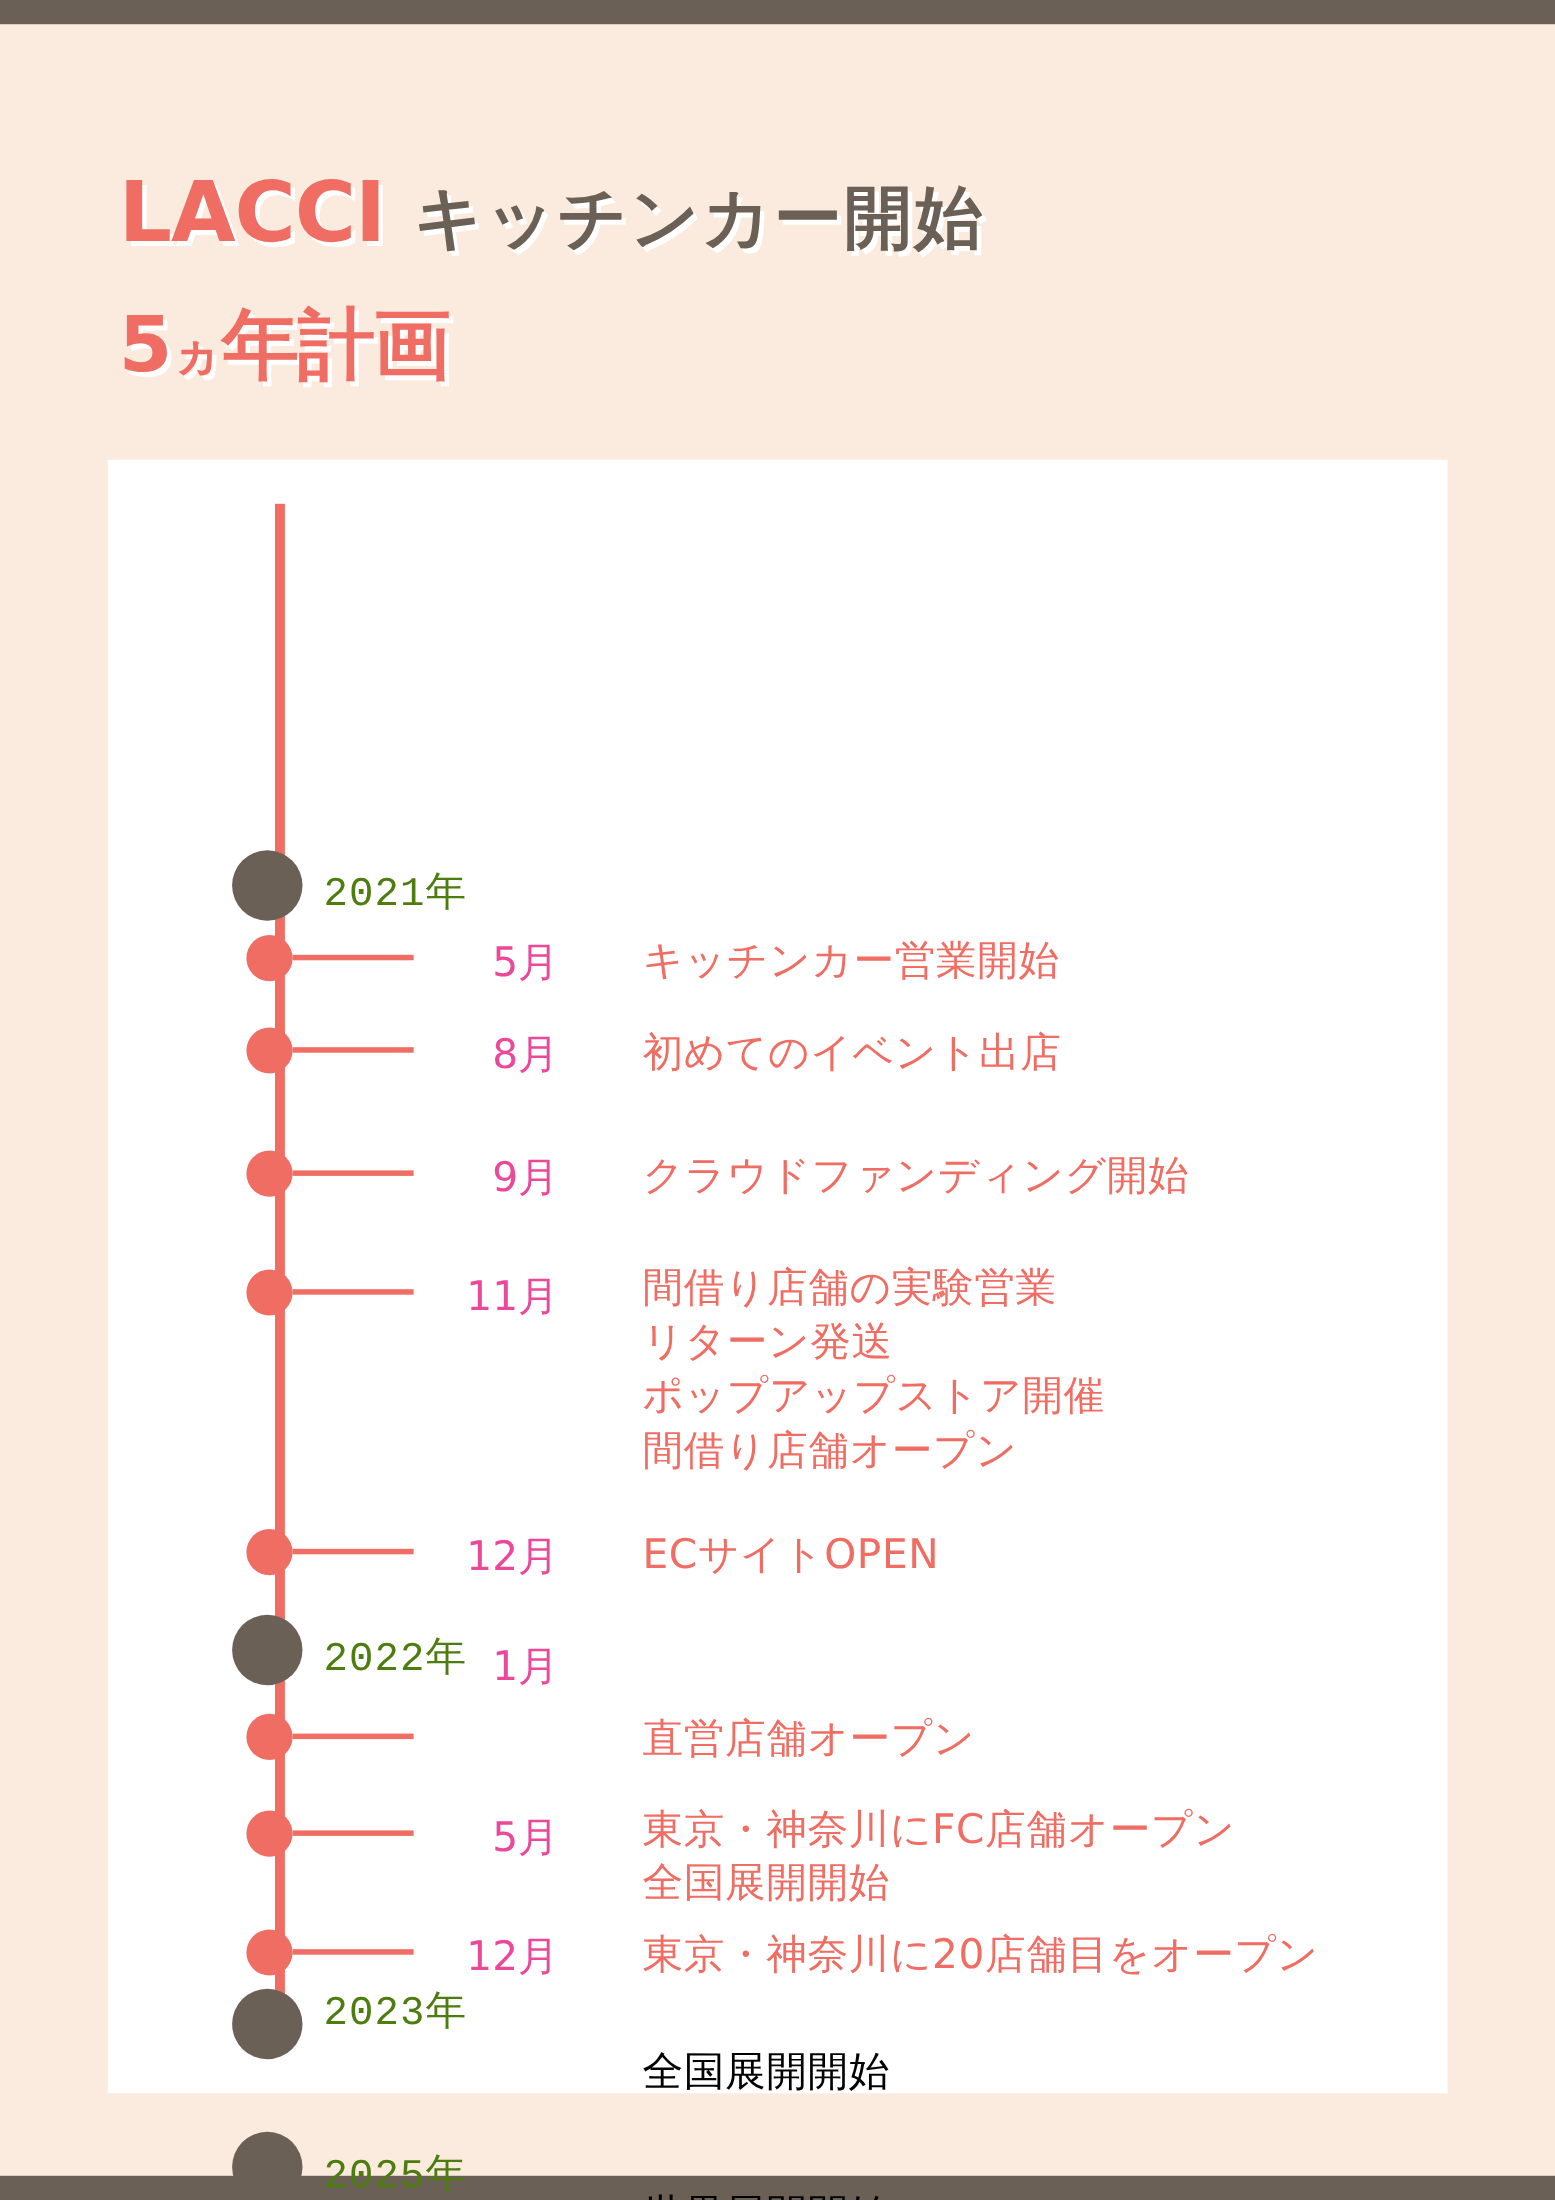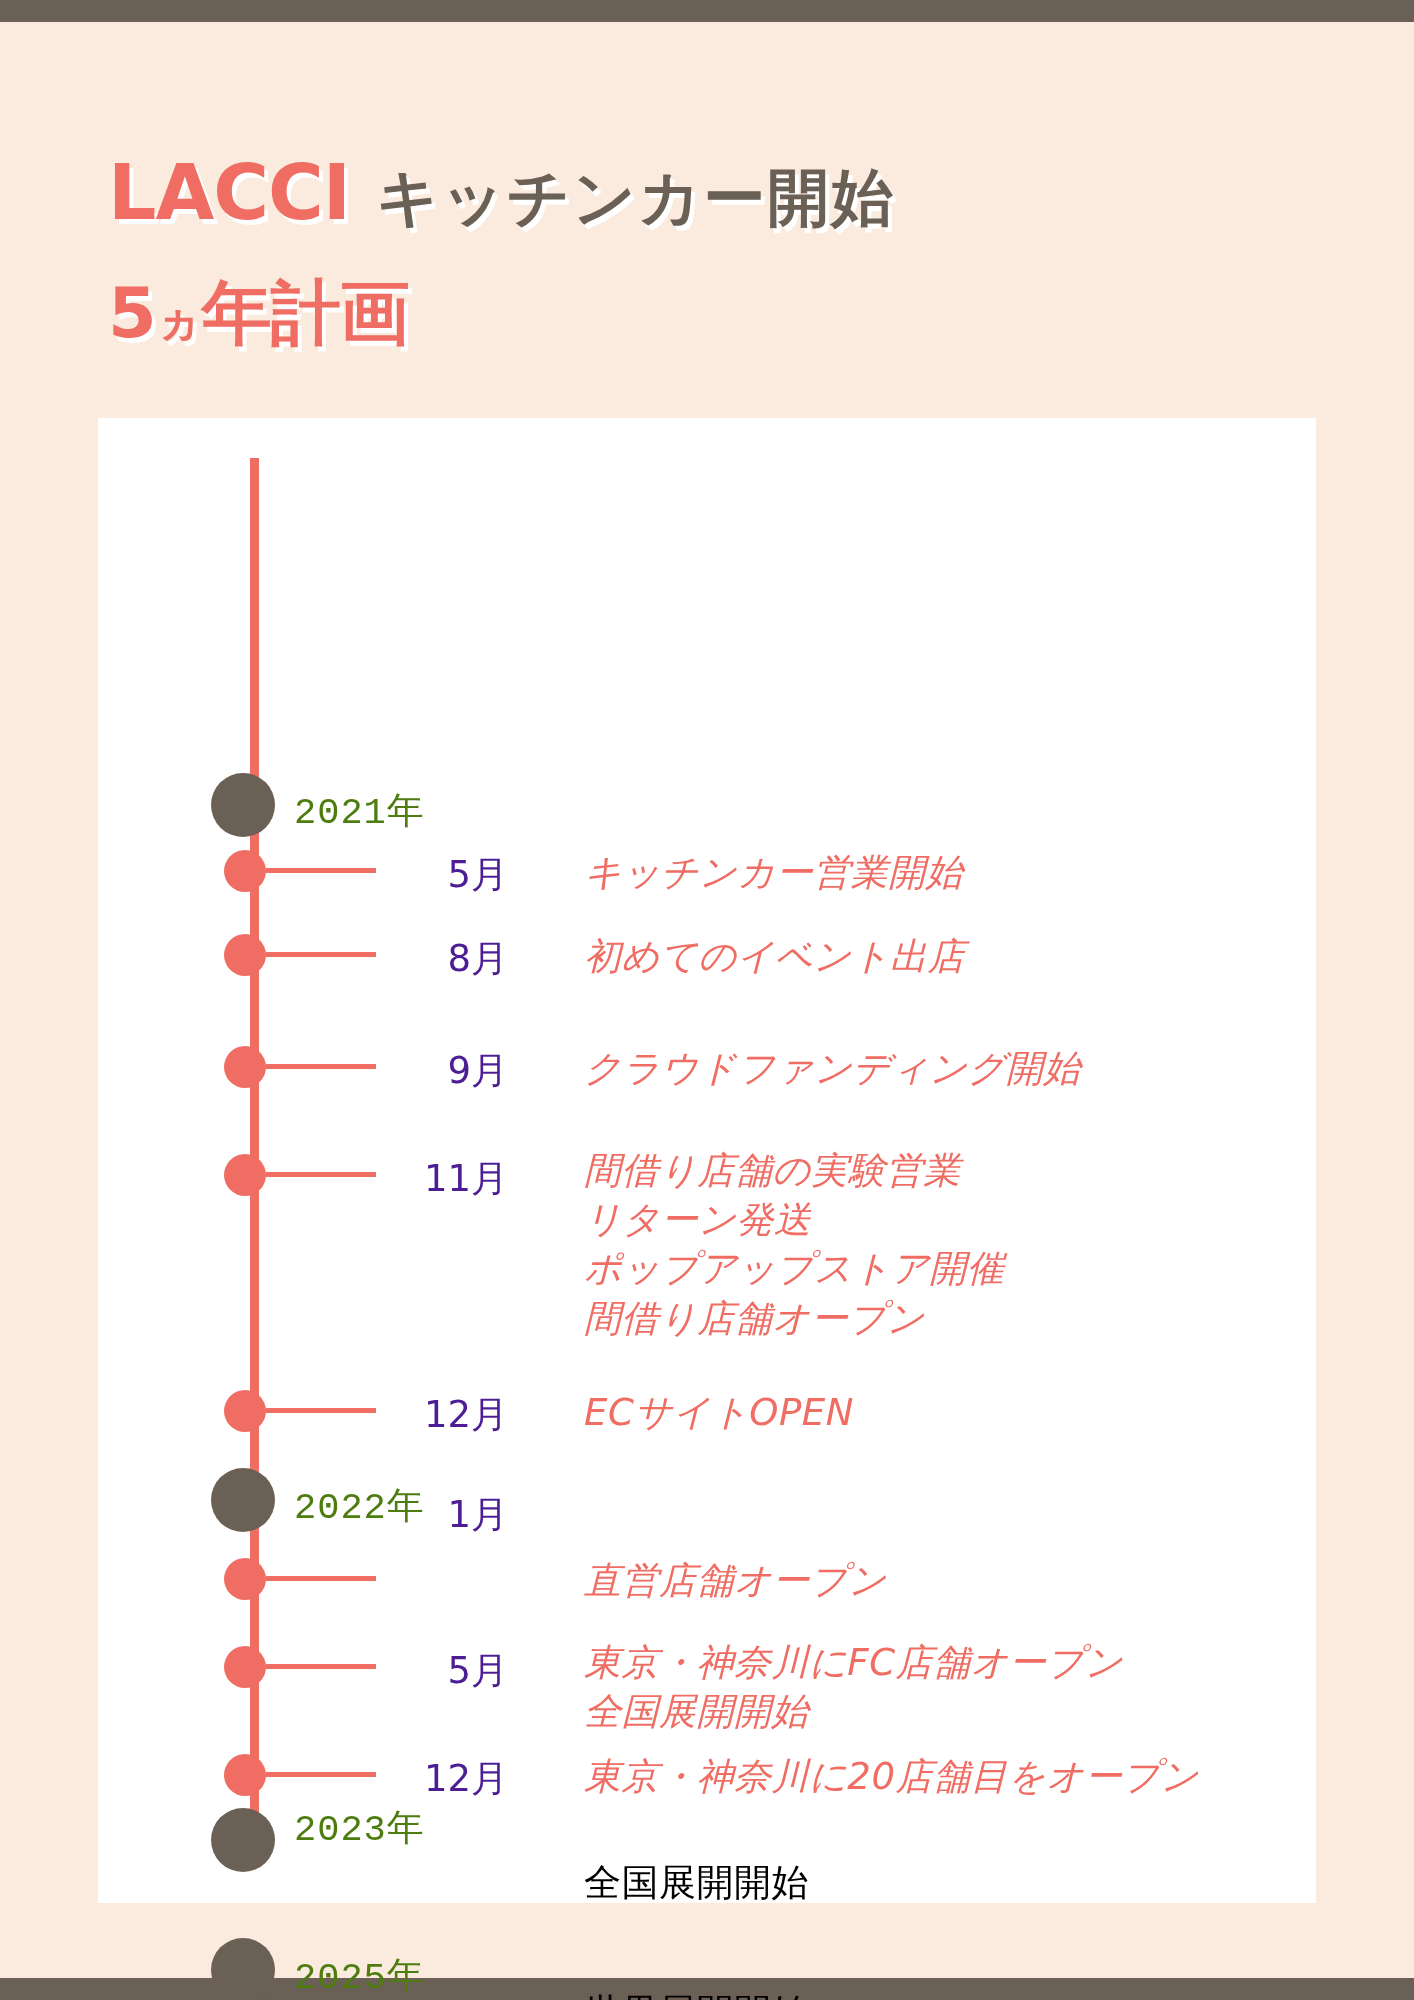"5月" .m-label { color: #4c1d95 -> #ec4899 }
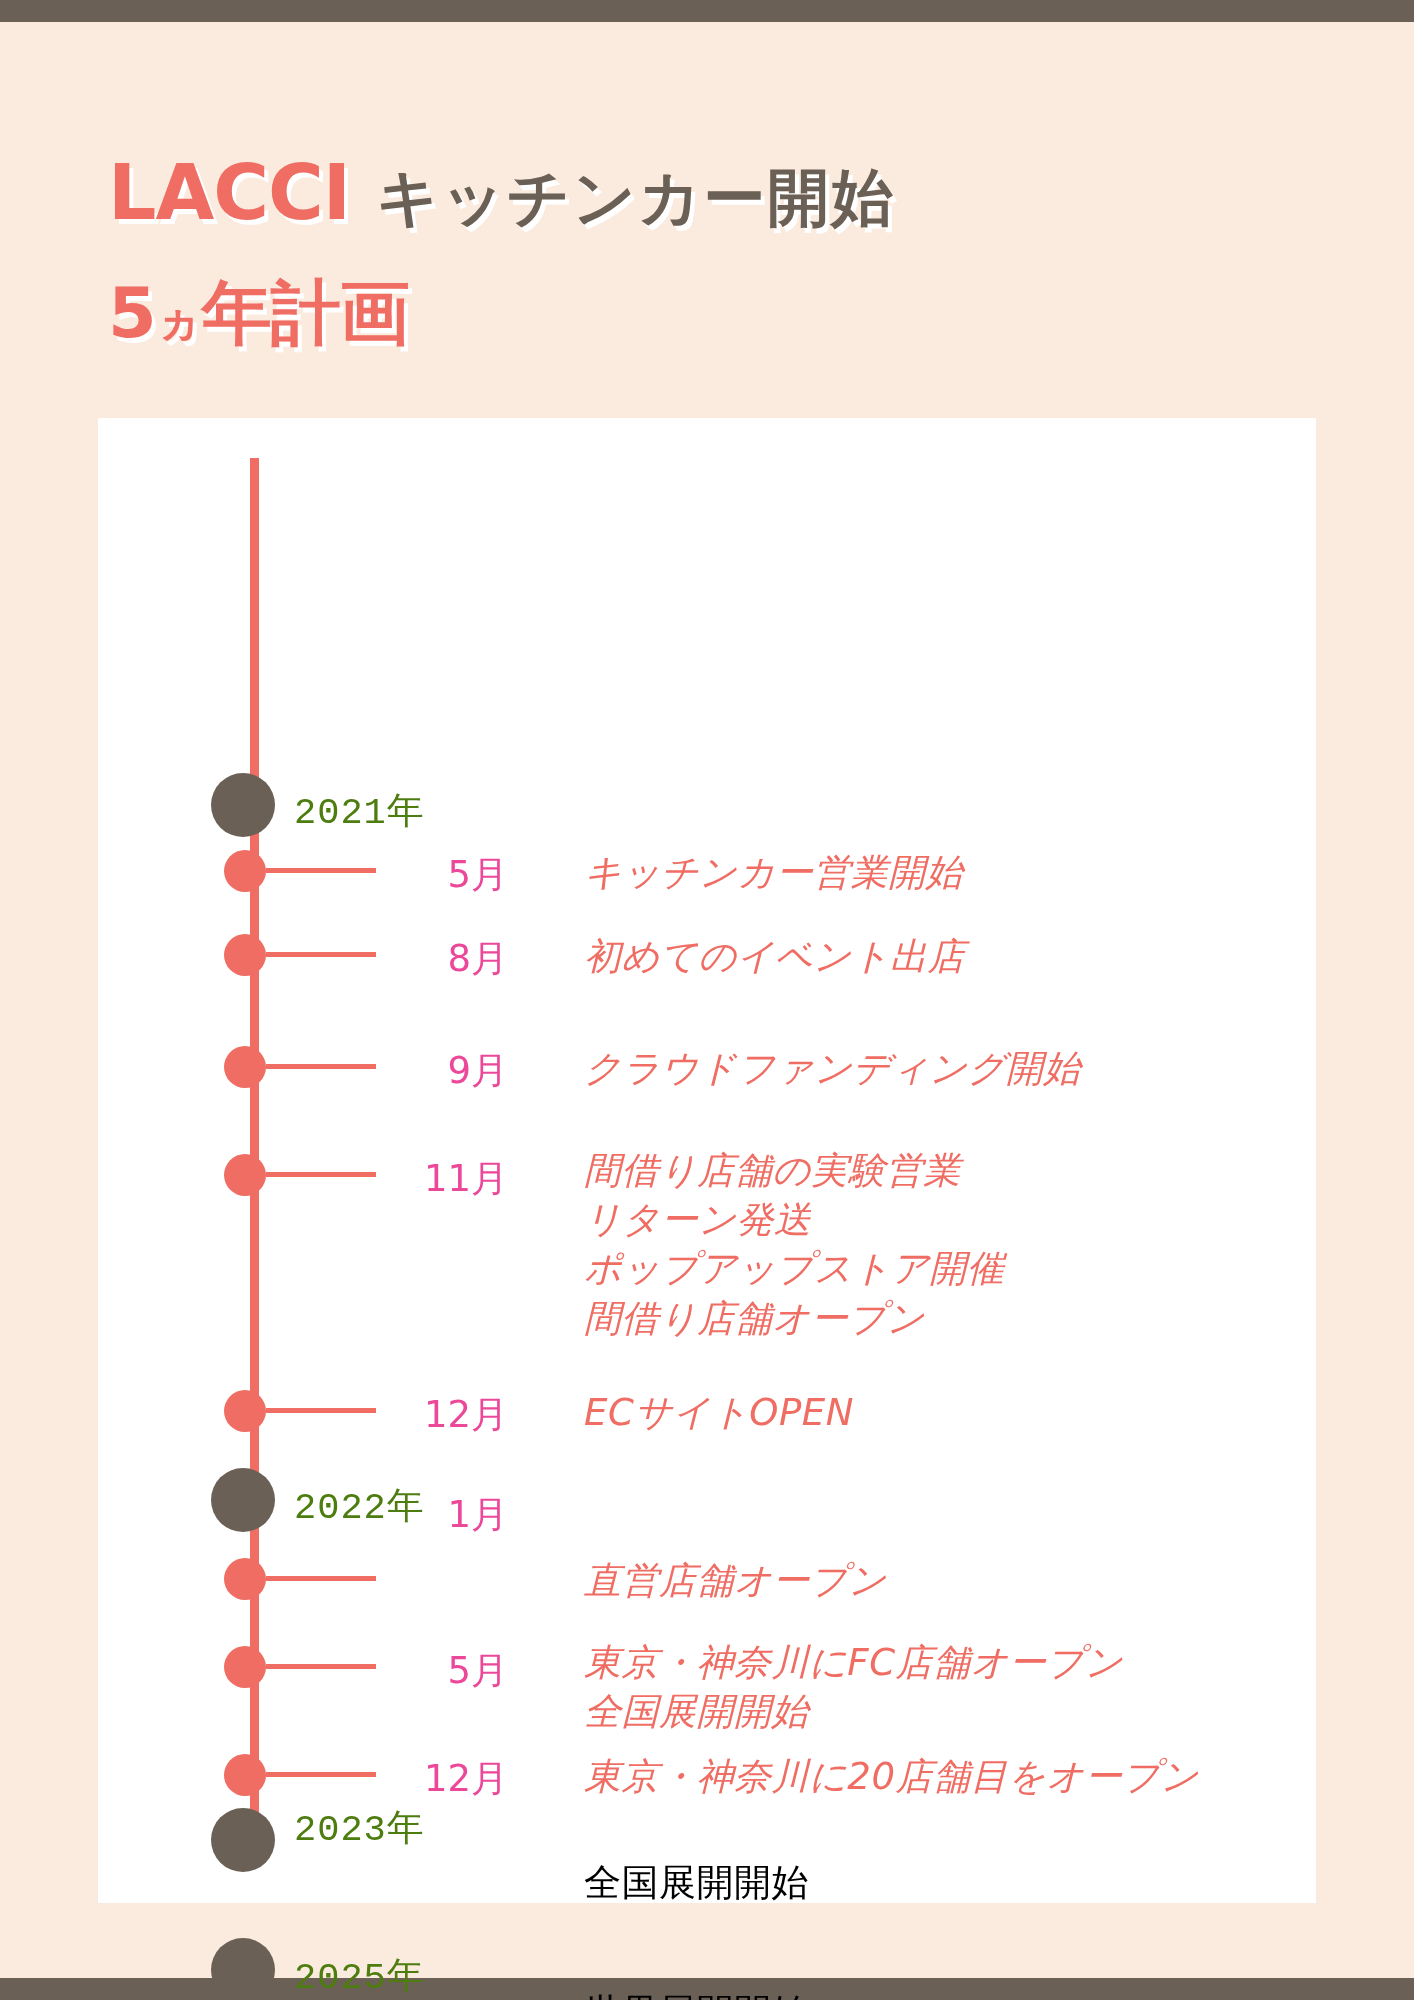"キッチンカー営業開始" .m-text { font-style: italic -> none }
